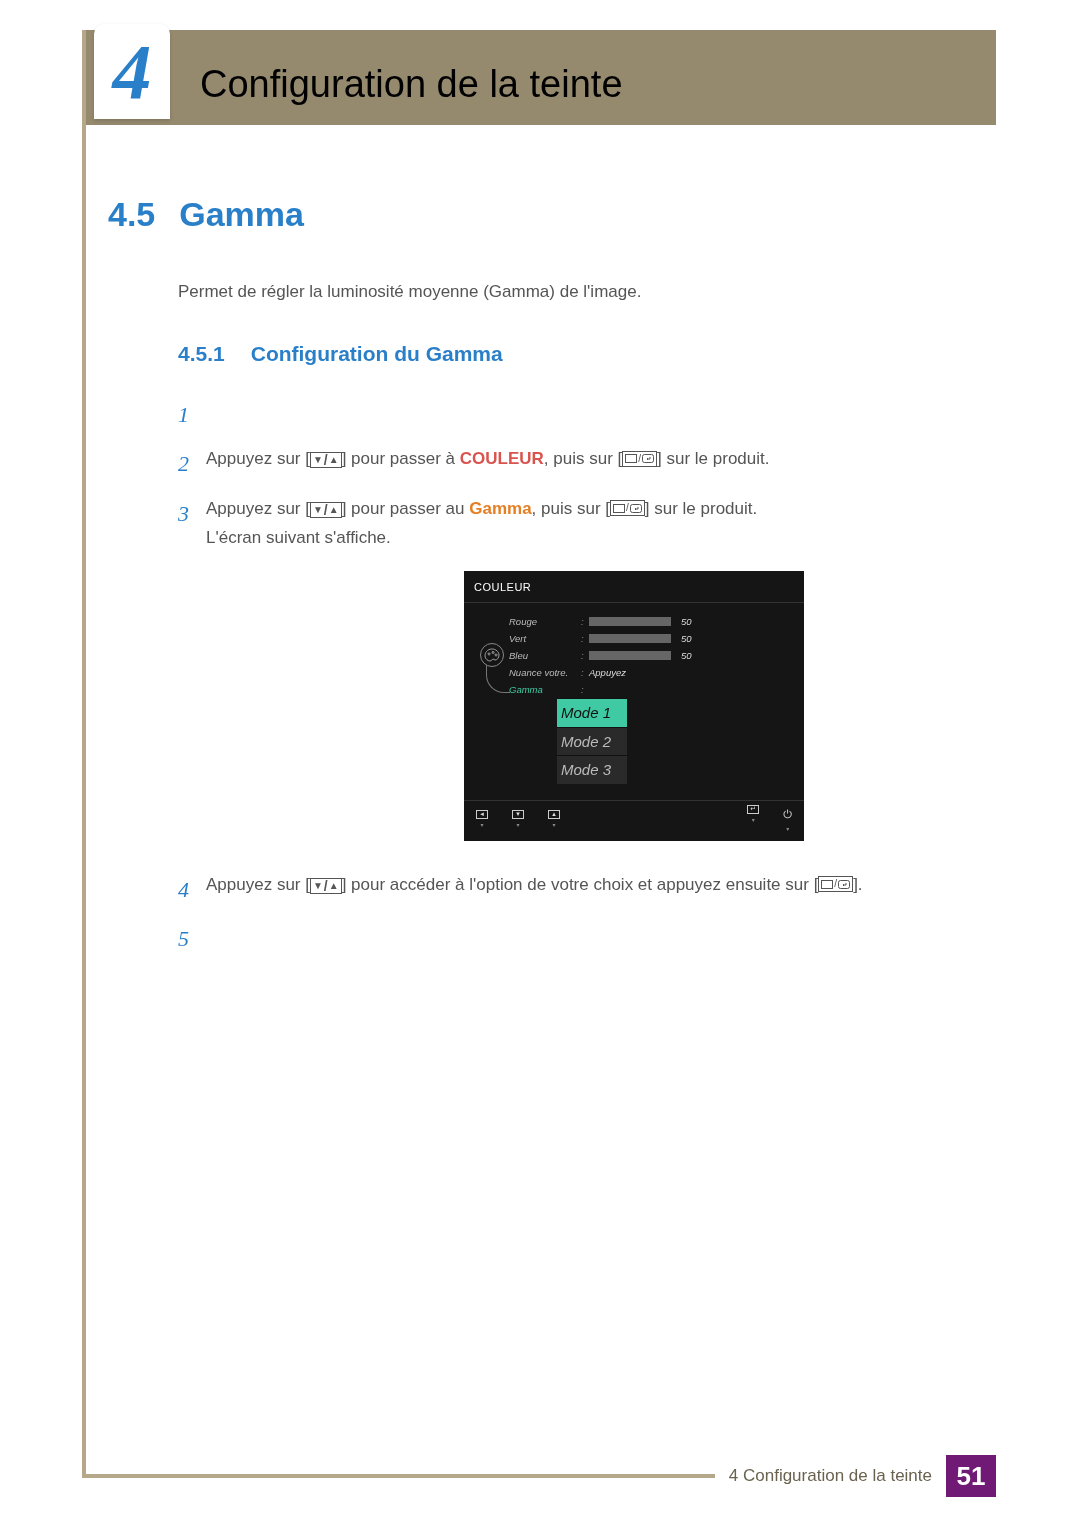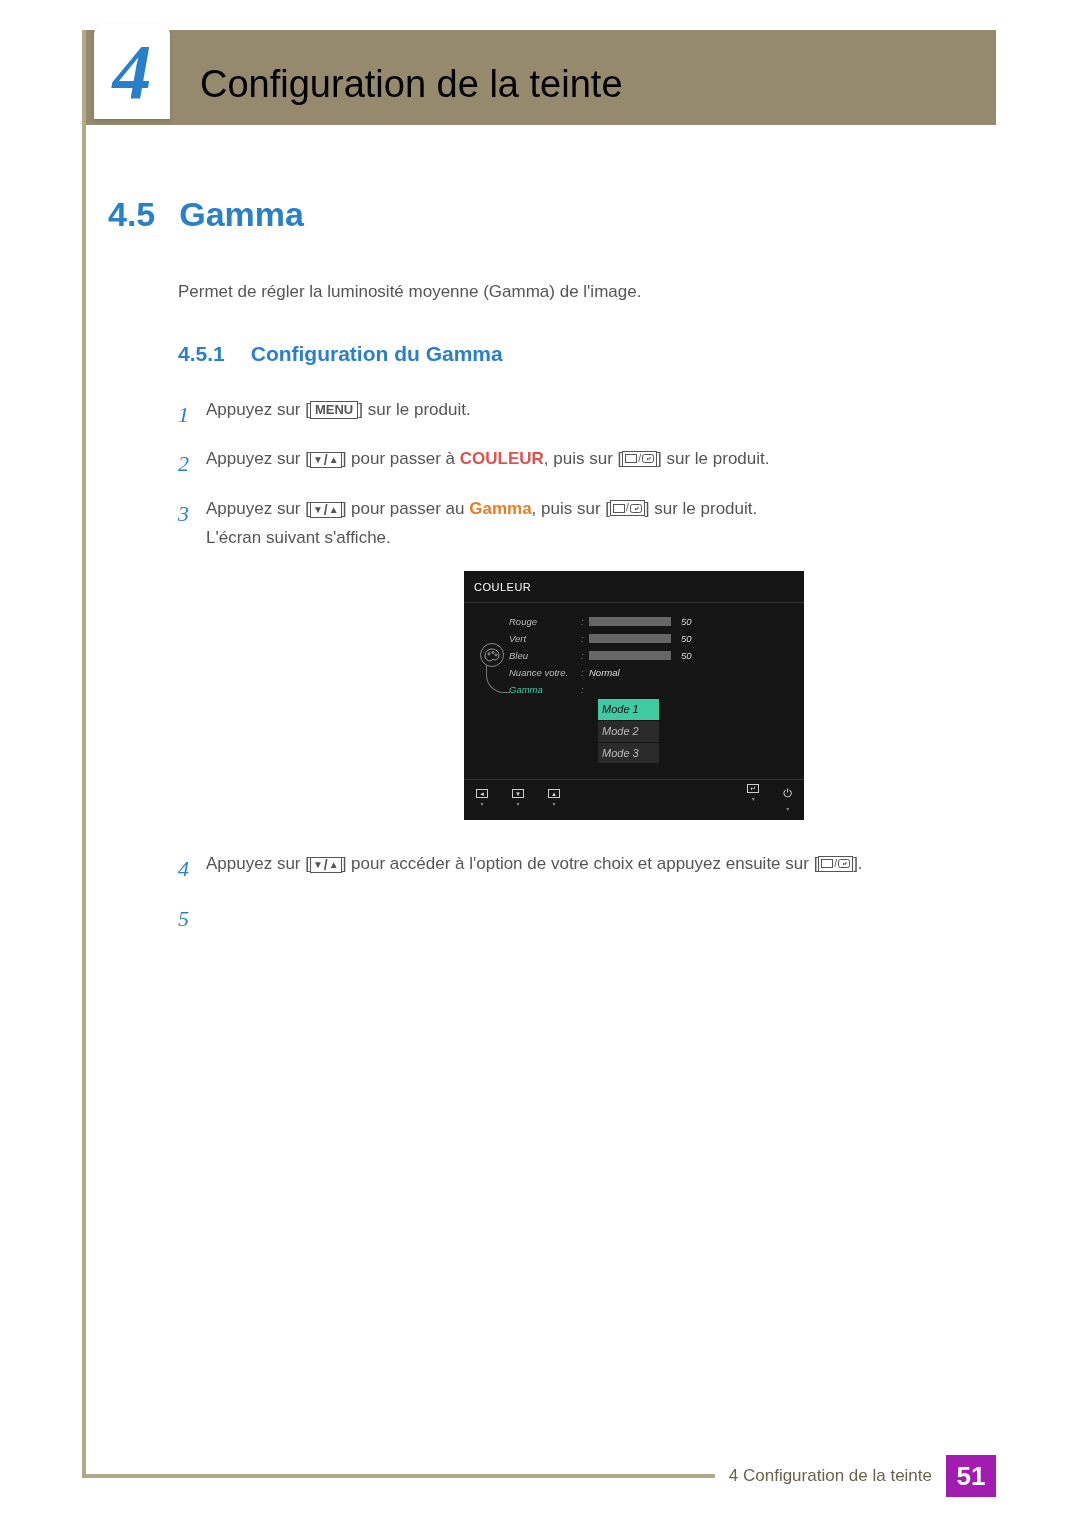"Appuyez sur [ MENU ]" span.step-body { html: <span> <span>Appuyez sur [</span><span>MENU</span><span>] sur le produit.</span> </span> -> none }
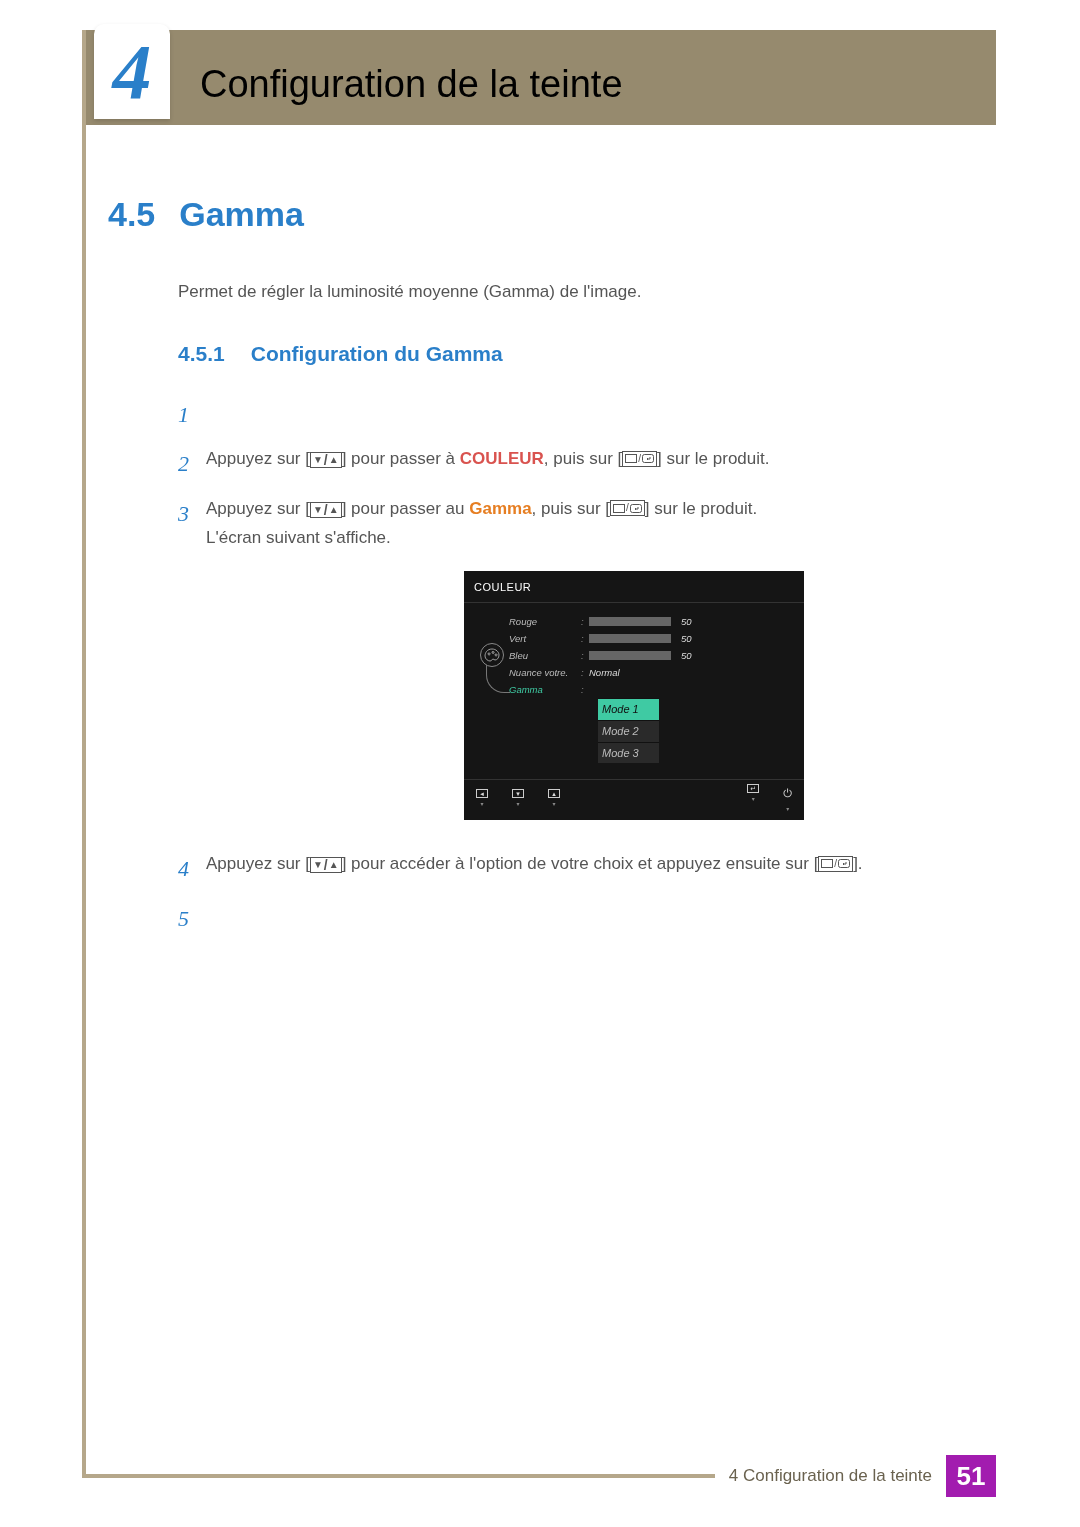"Normal" span.txtval { text: Normal -> Appuyez }
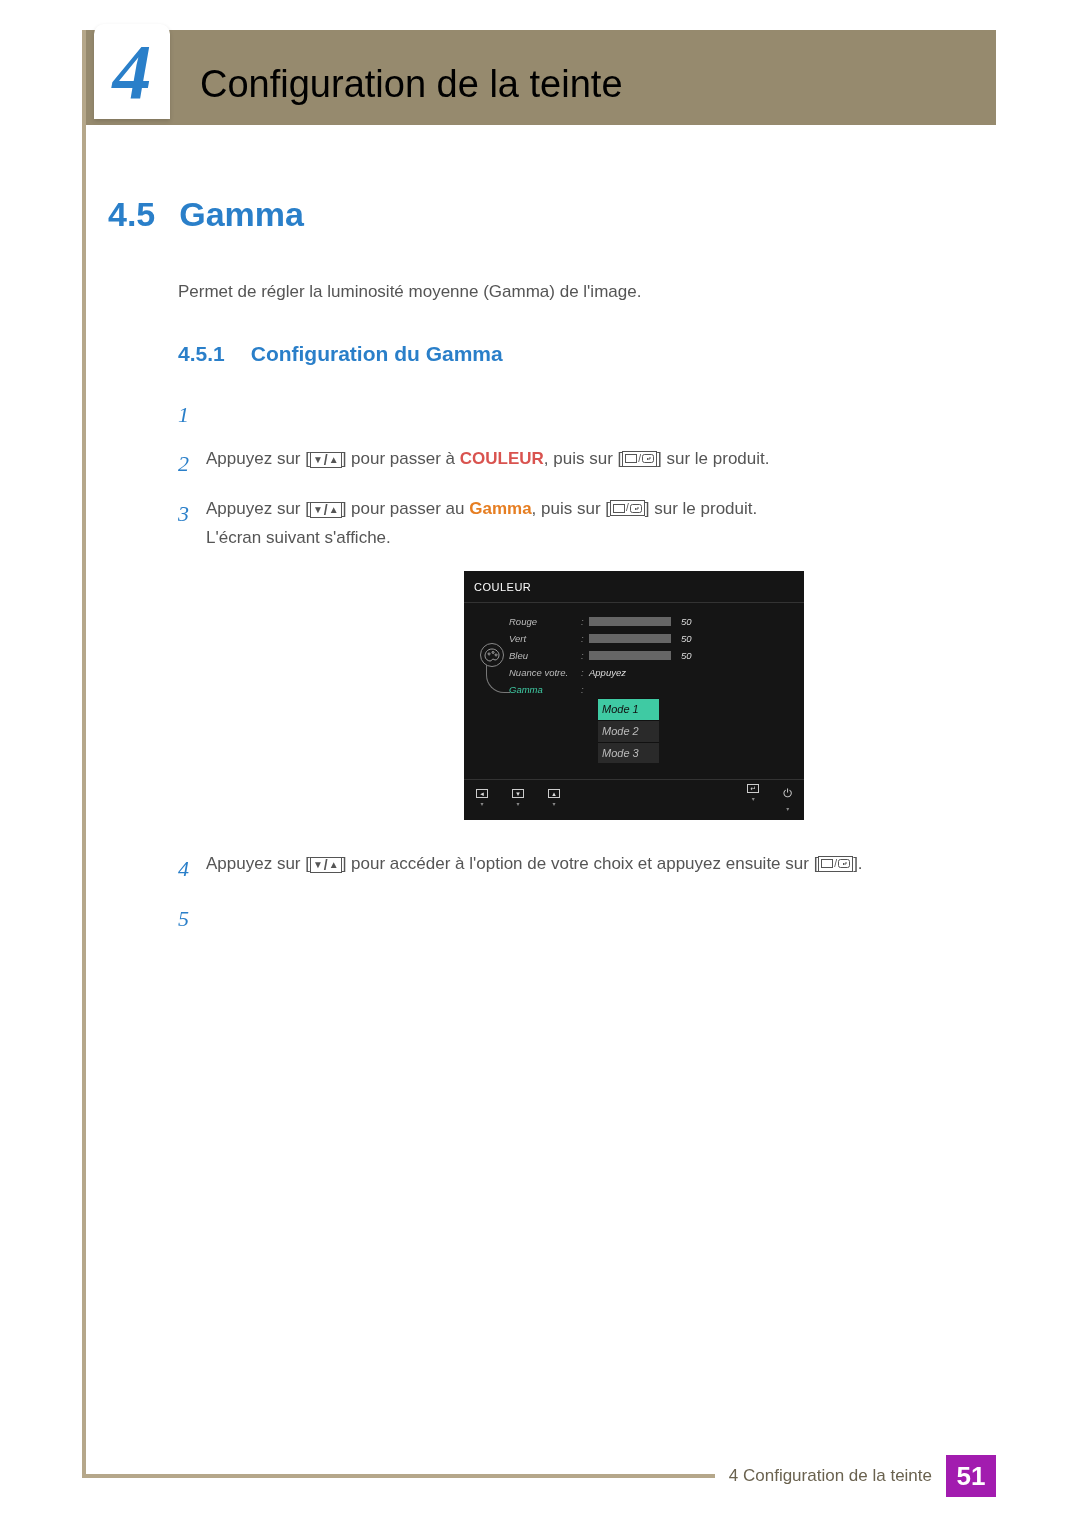"Mode 1" .osd-dropdown { font-size: 11px -> 15px; margin-left: 89px -> 48px; width: 61px -> 70px }
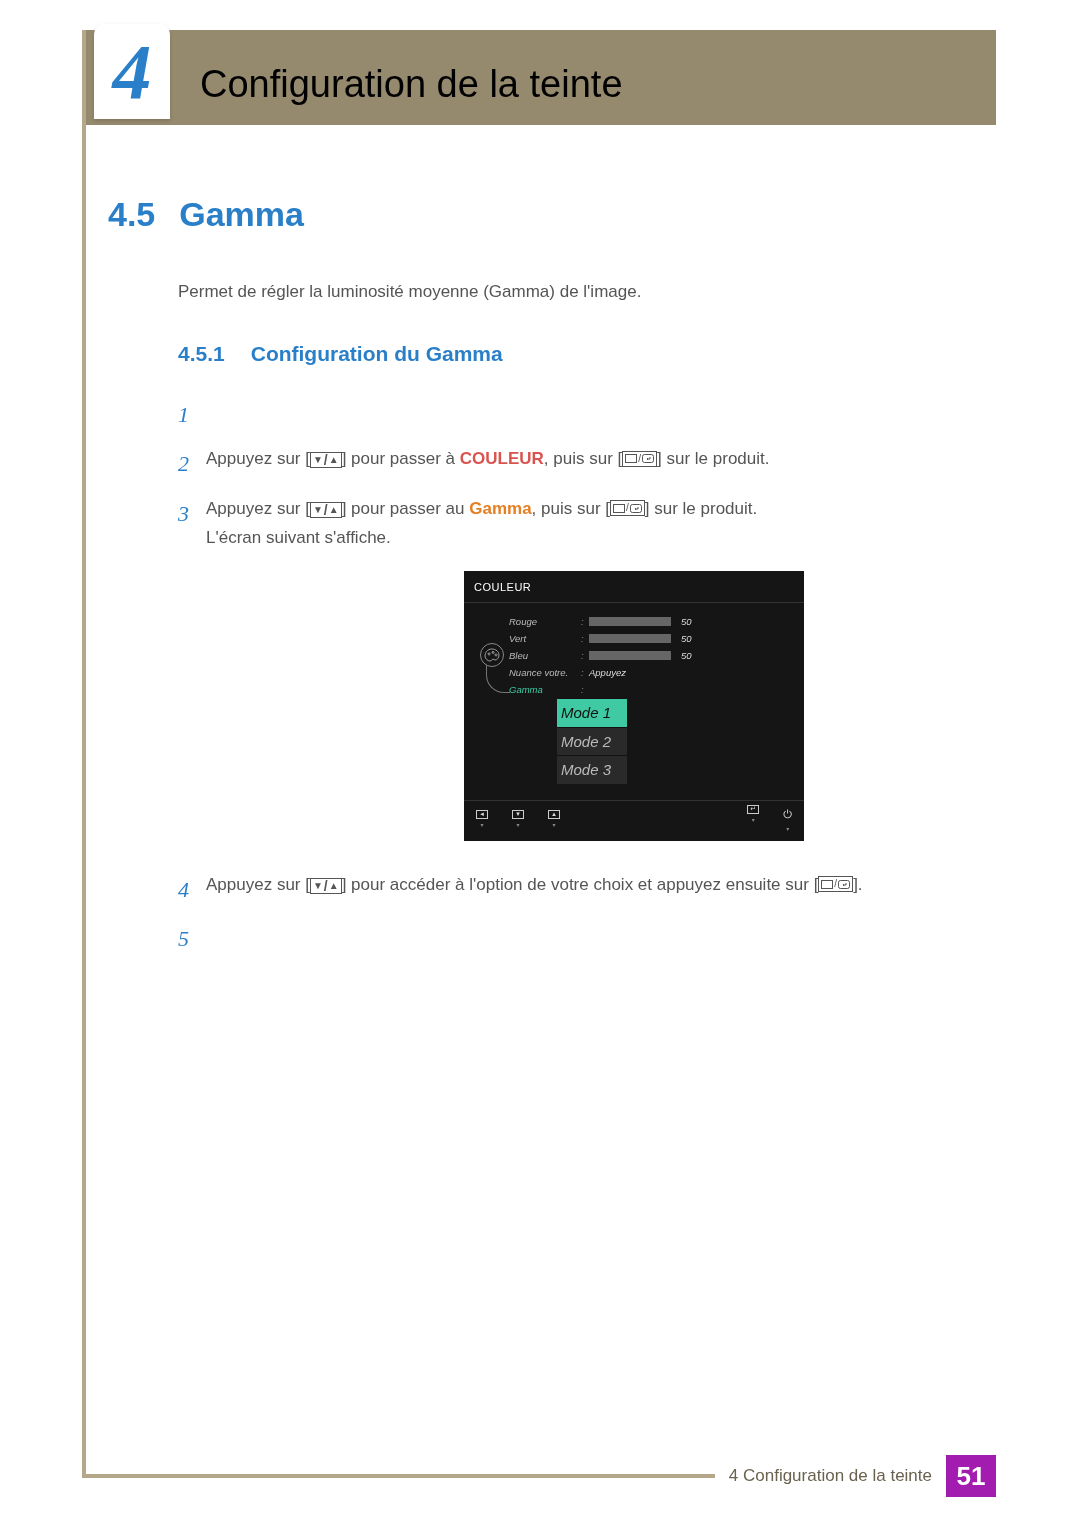"51" .footer-page { background: #a21caf -> #701a75 }
